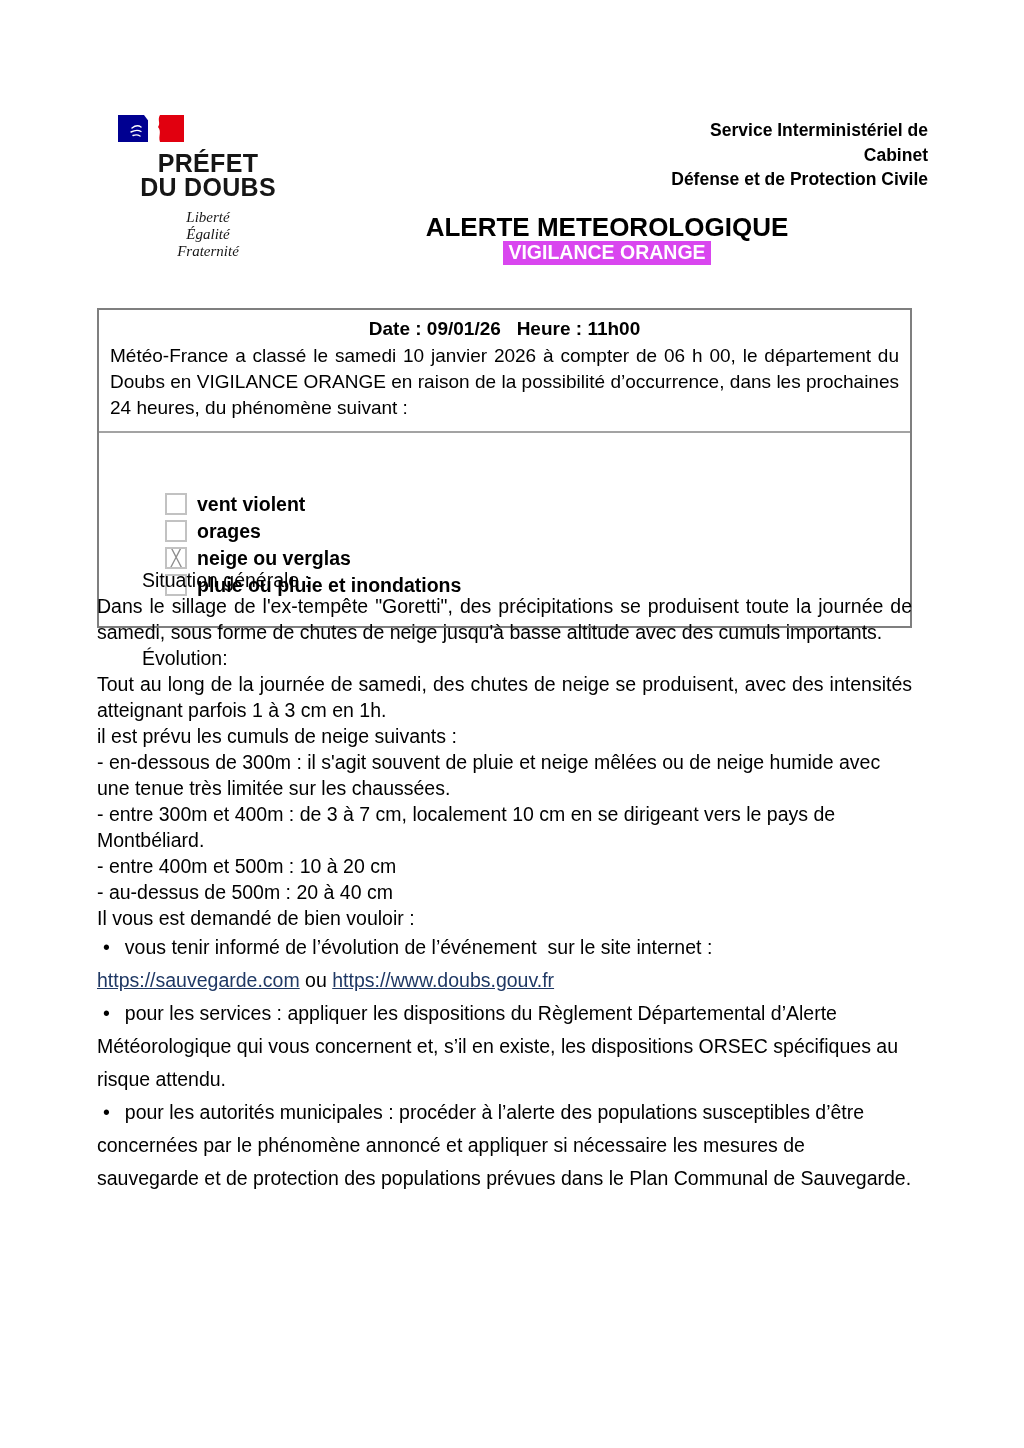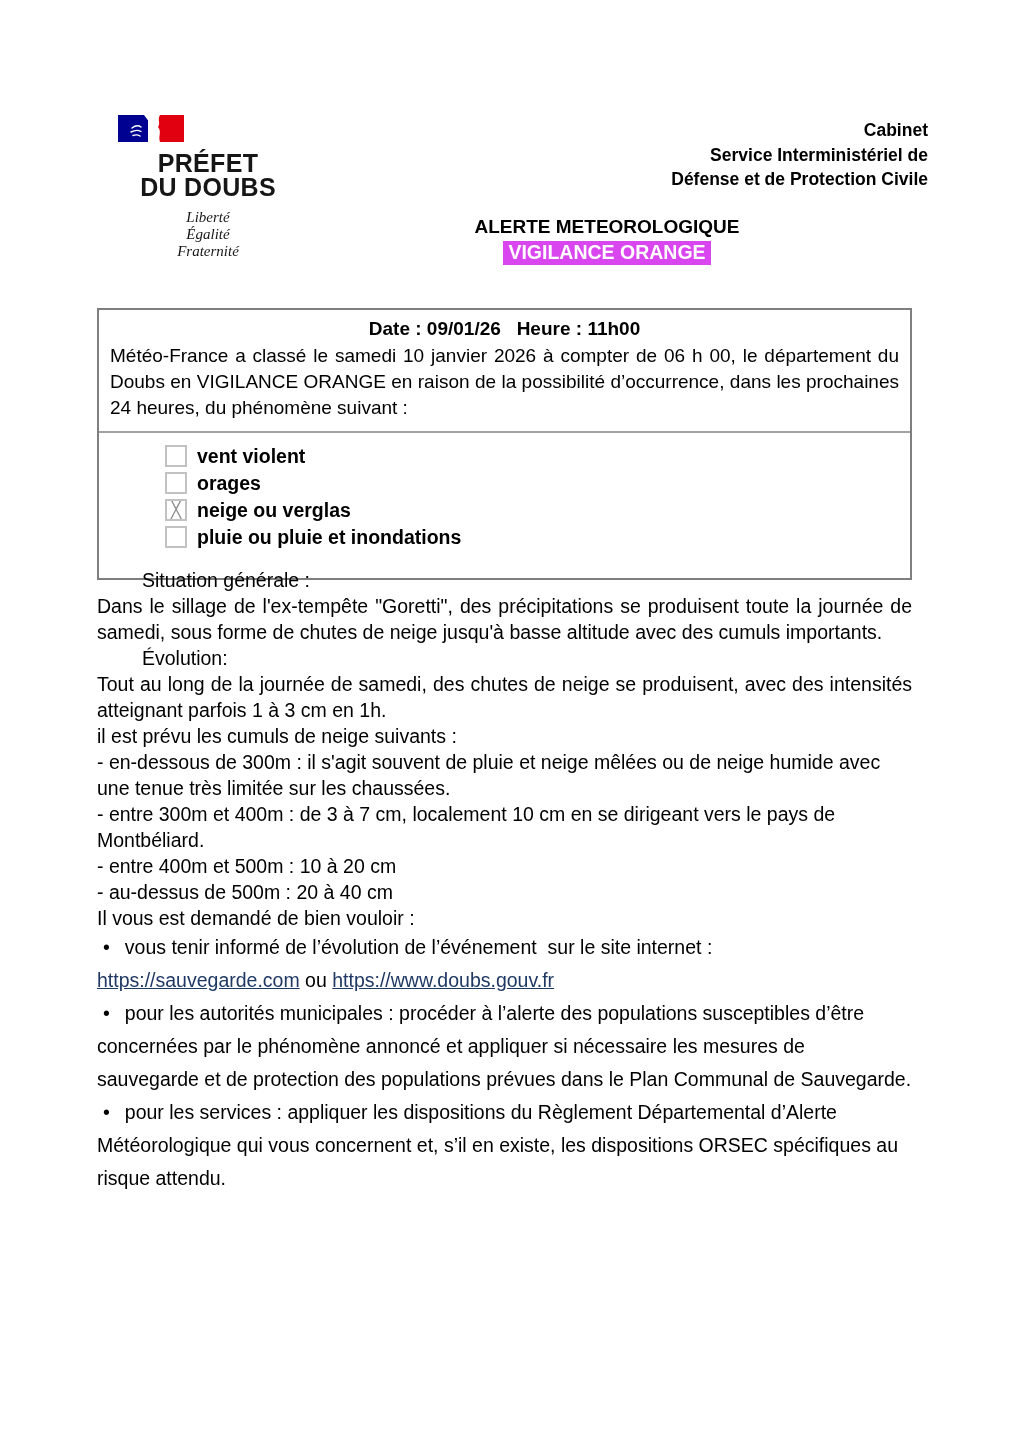"Cabinet" div { order: before "Service Interministériel de" -> after "Service Interministériel de" }
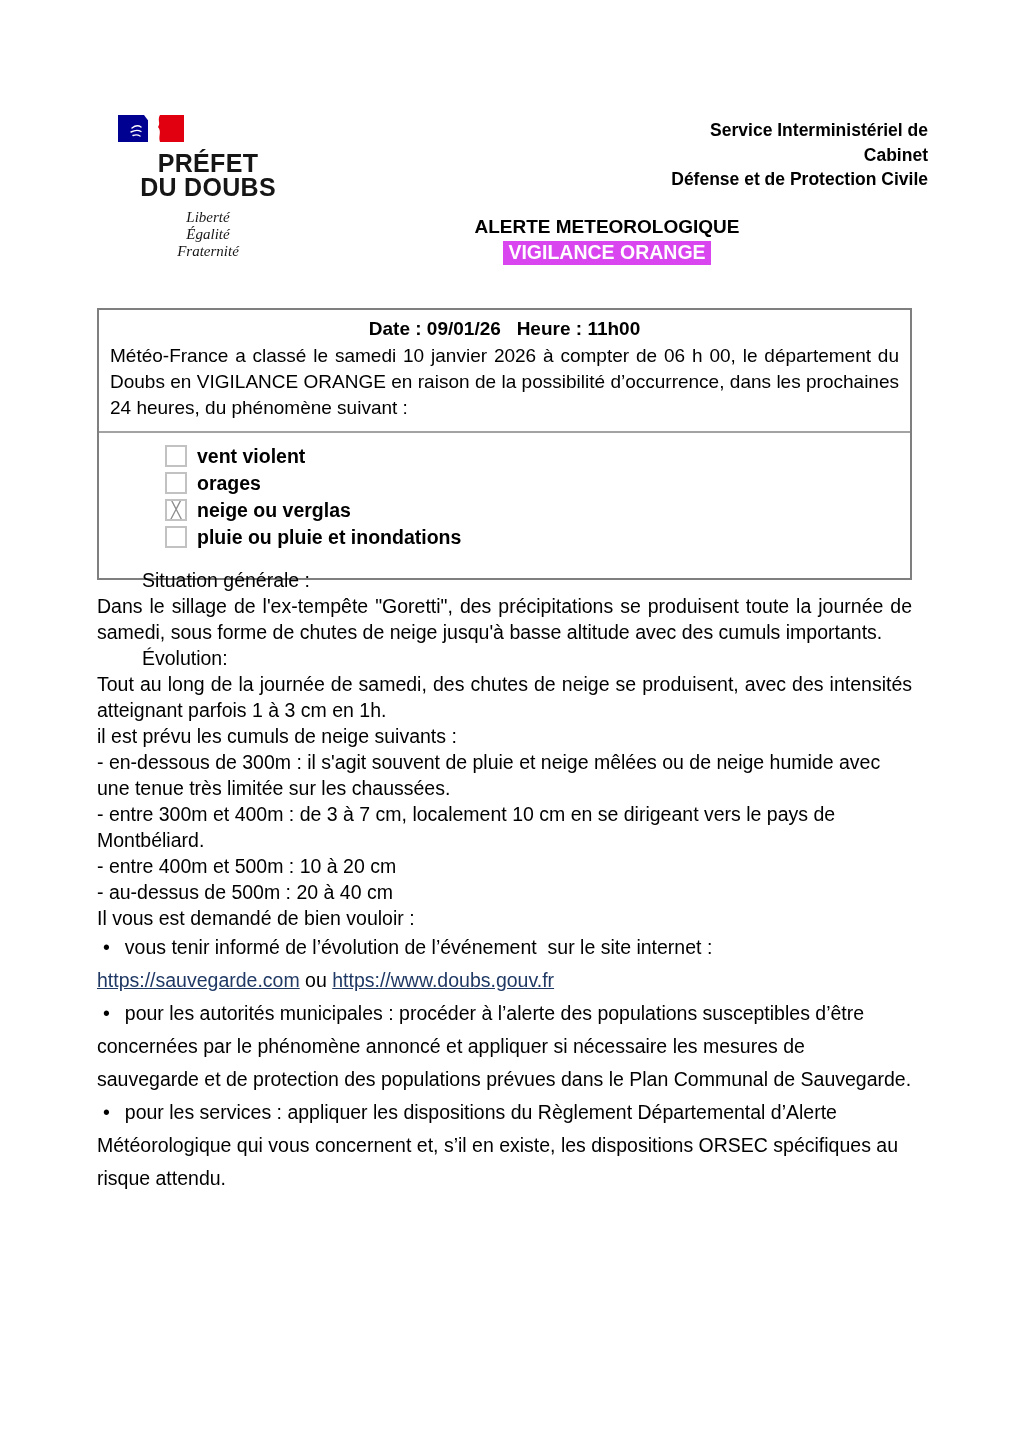"ALERTE METEOROLOGIQUE" .title-main { font-size: 19px -> 26px }
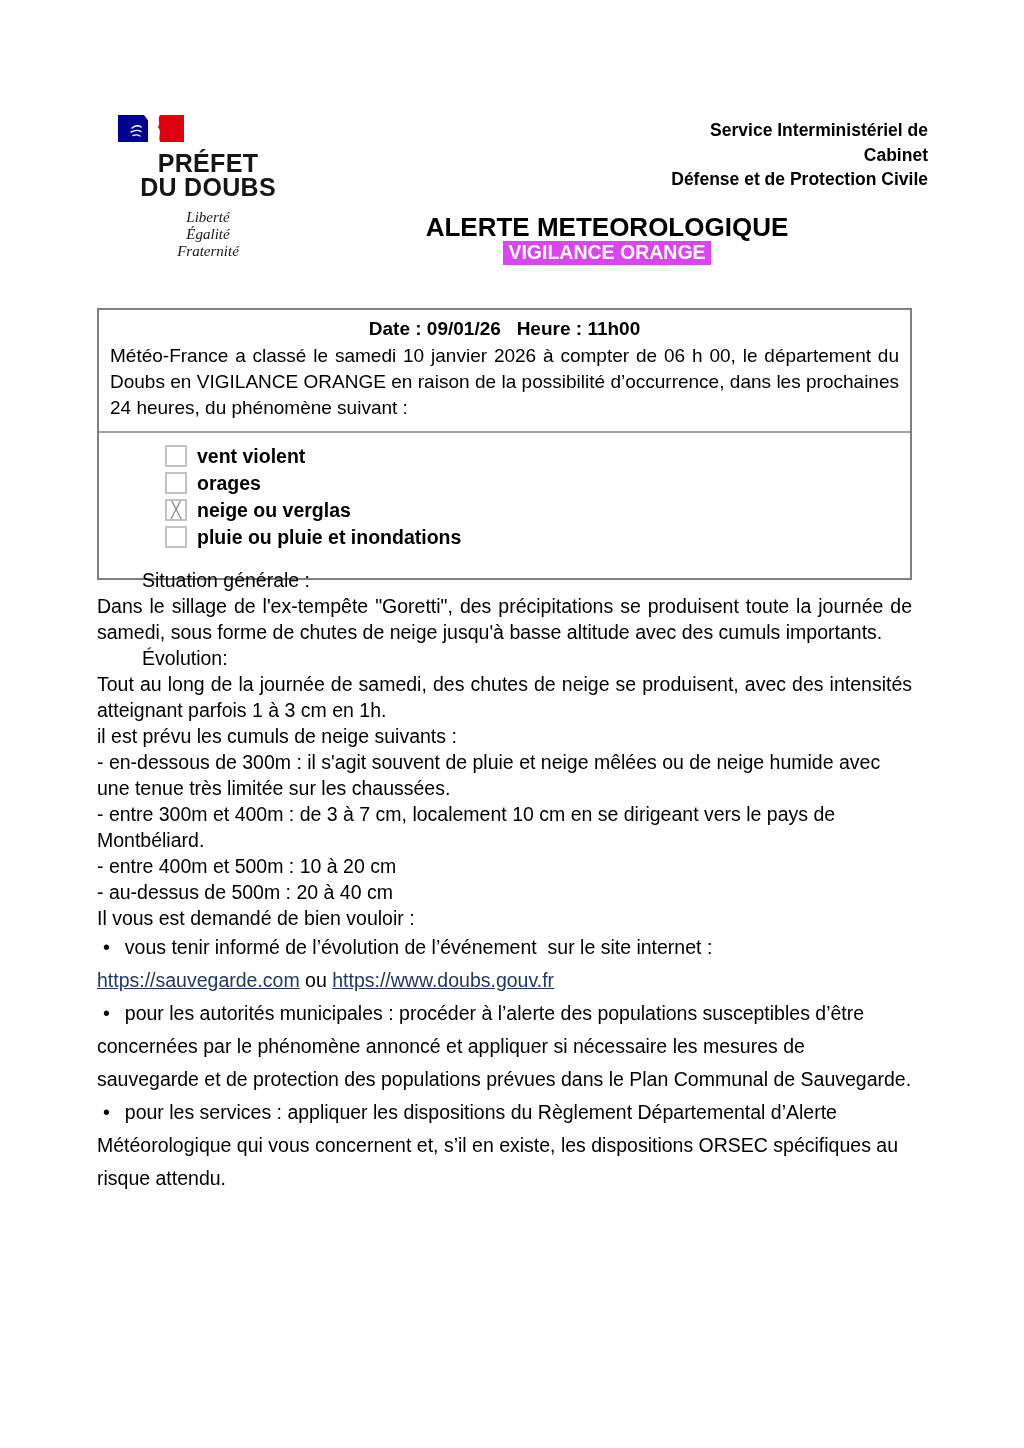"vent violent" .infobox-bottom { margin-top: none -> 48px }
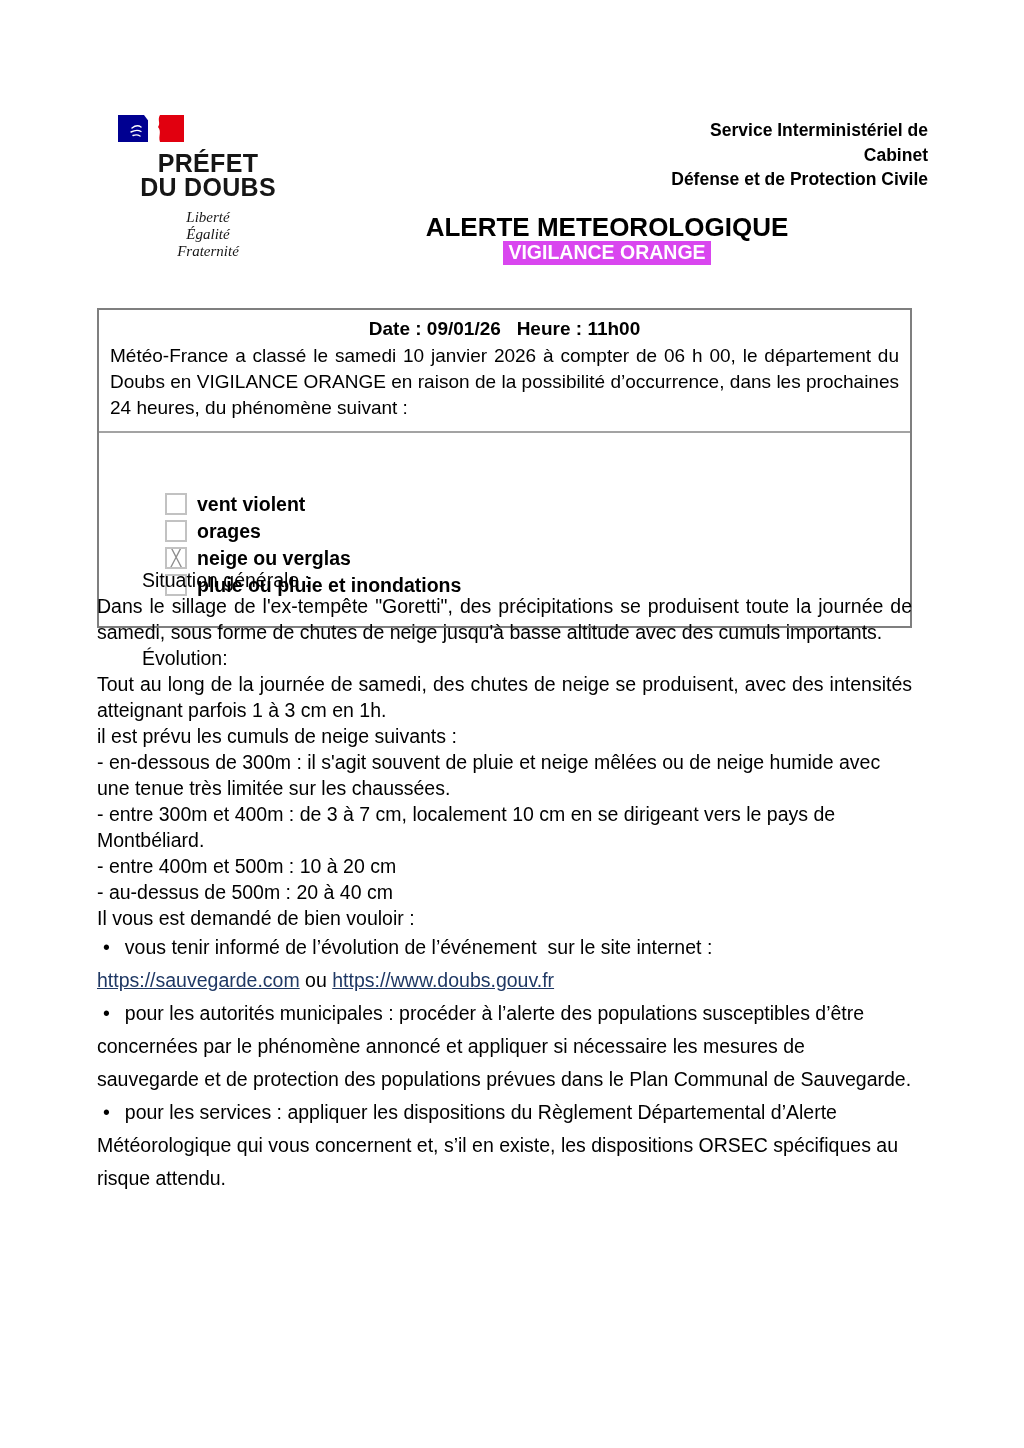"• pour les autorités municipales" p.bullet2 { order: before "• pour les services :" -> after "• pour les services :" }
